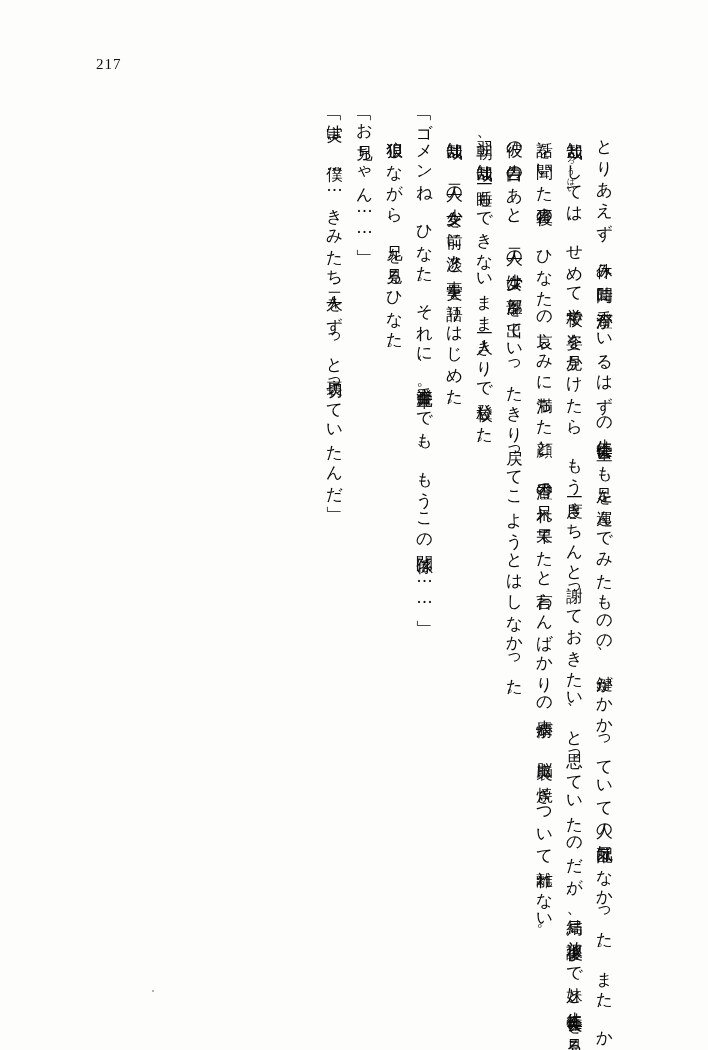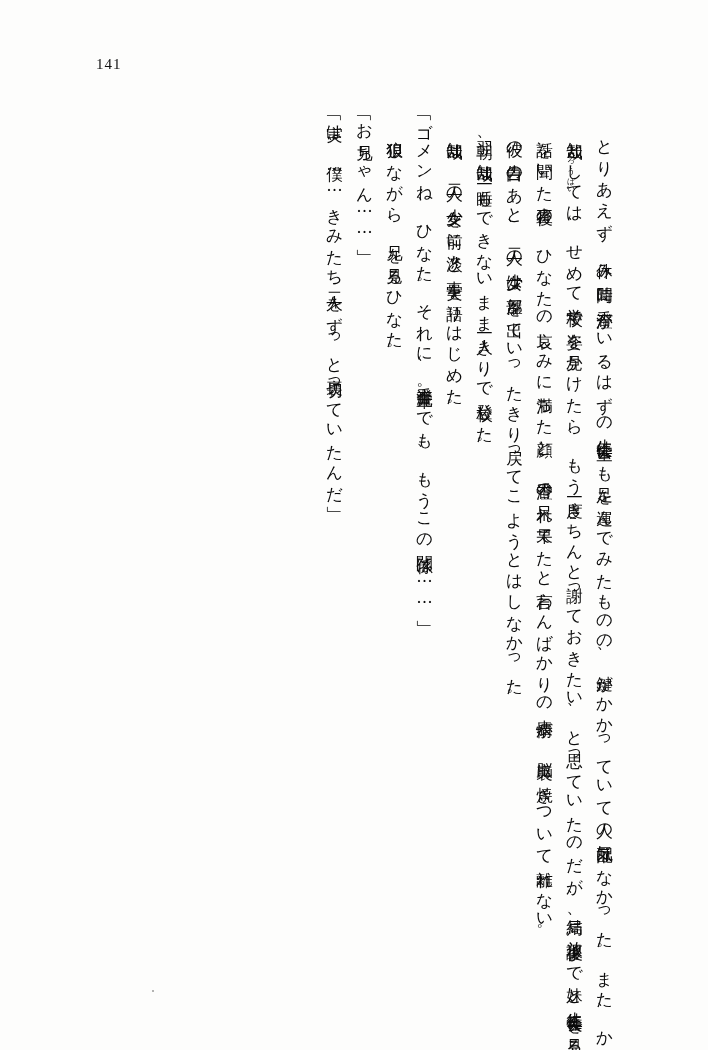"141" div.folio { text: 141 -> 217 }
